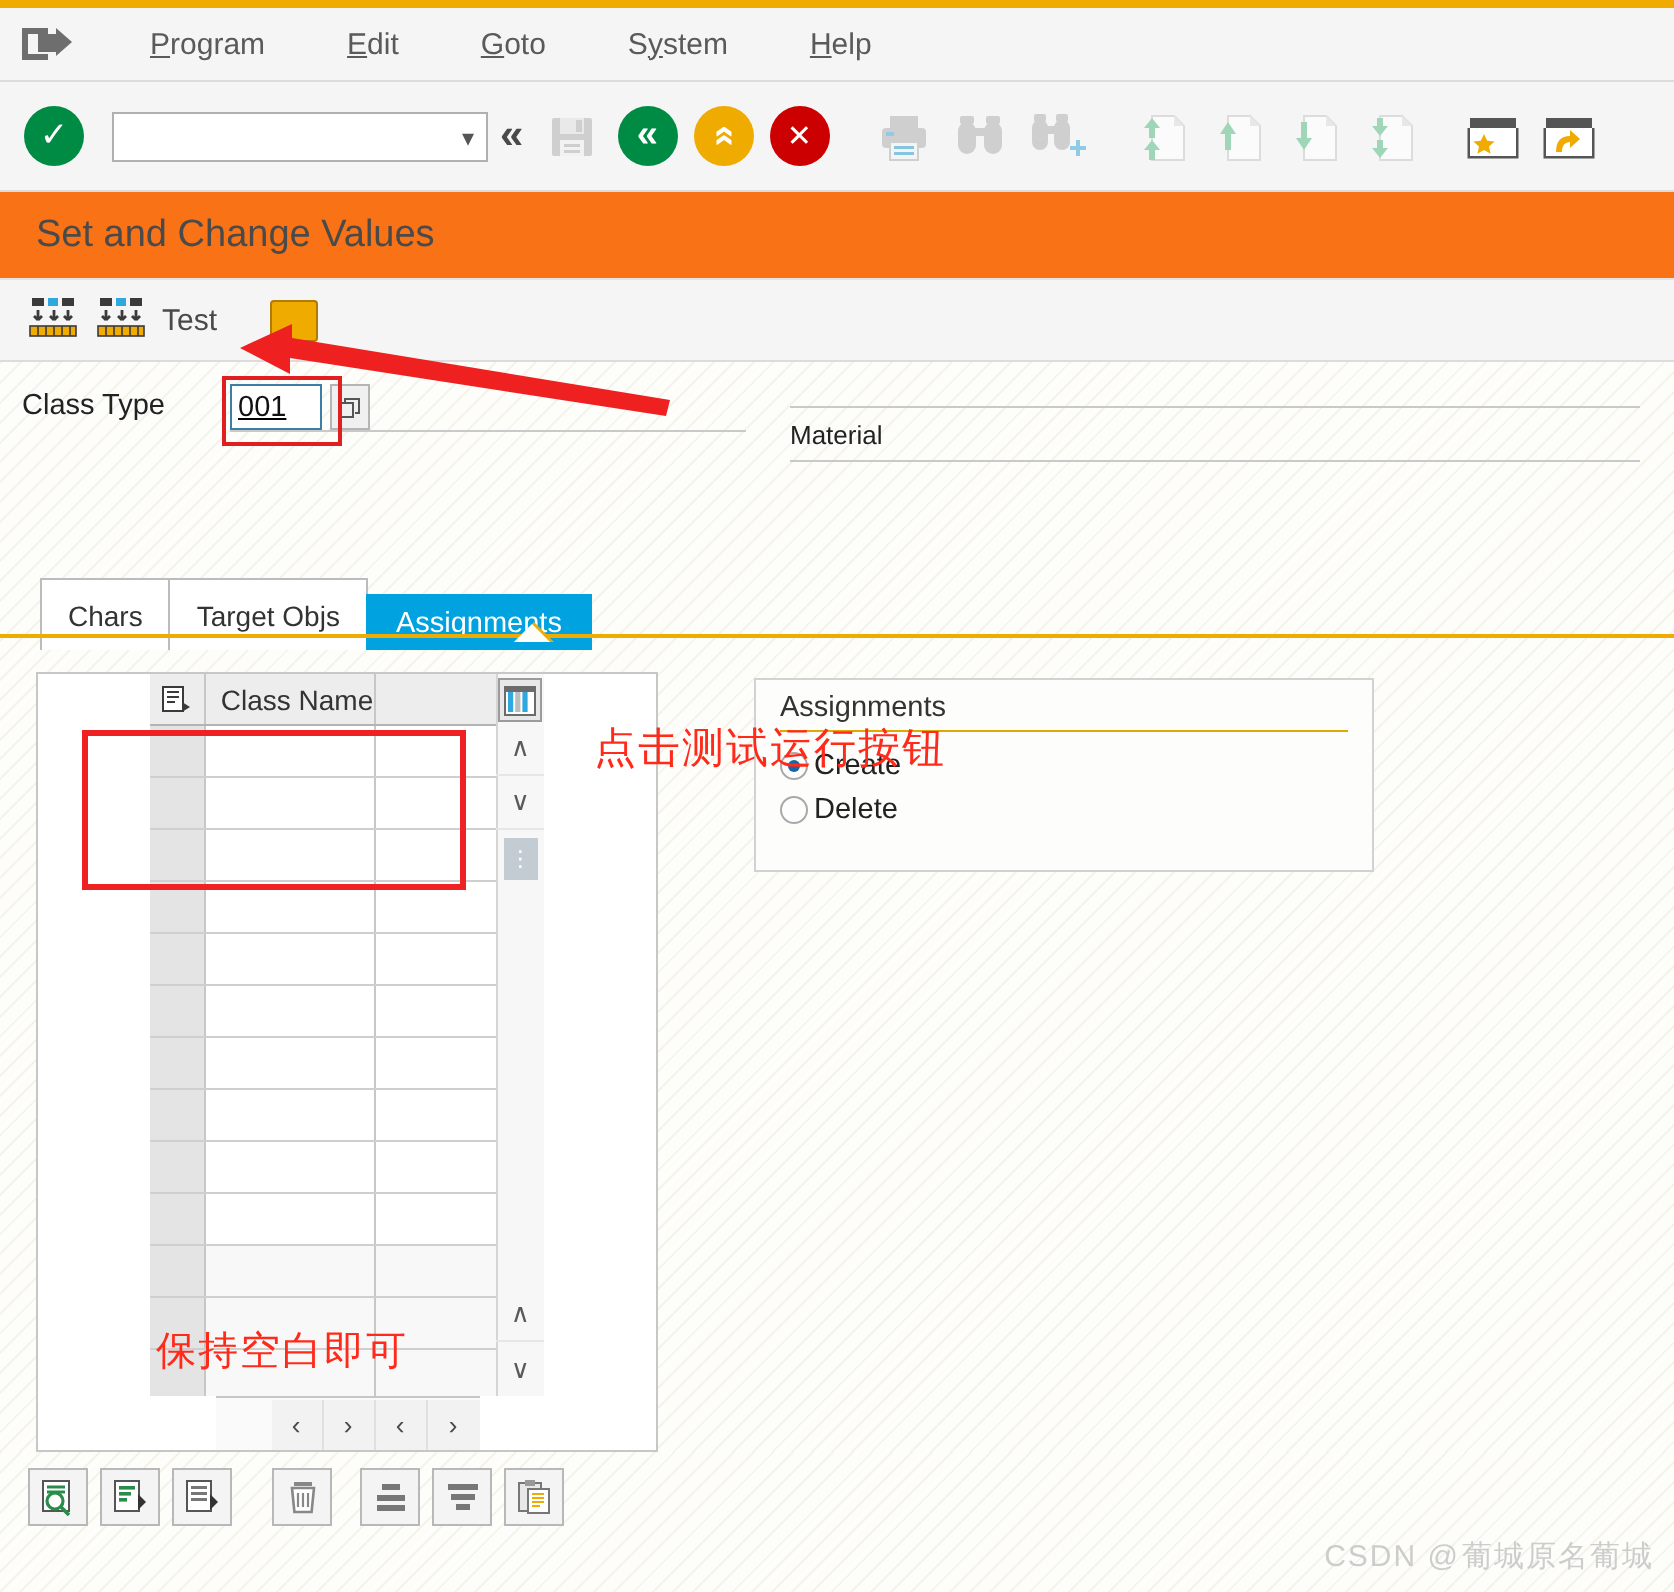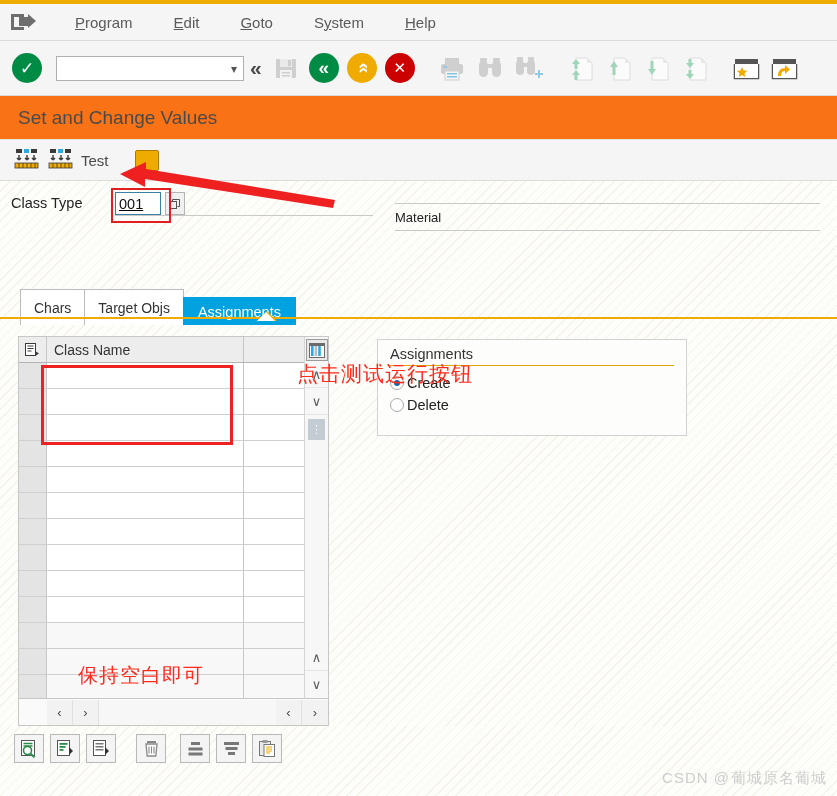"Class Name" .grid-wrap { align-items: none -> center }
